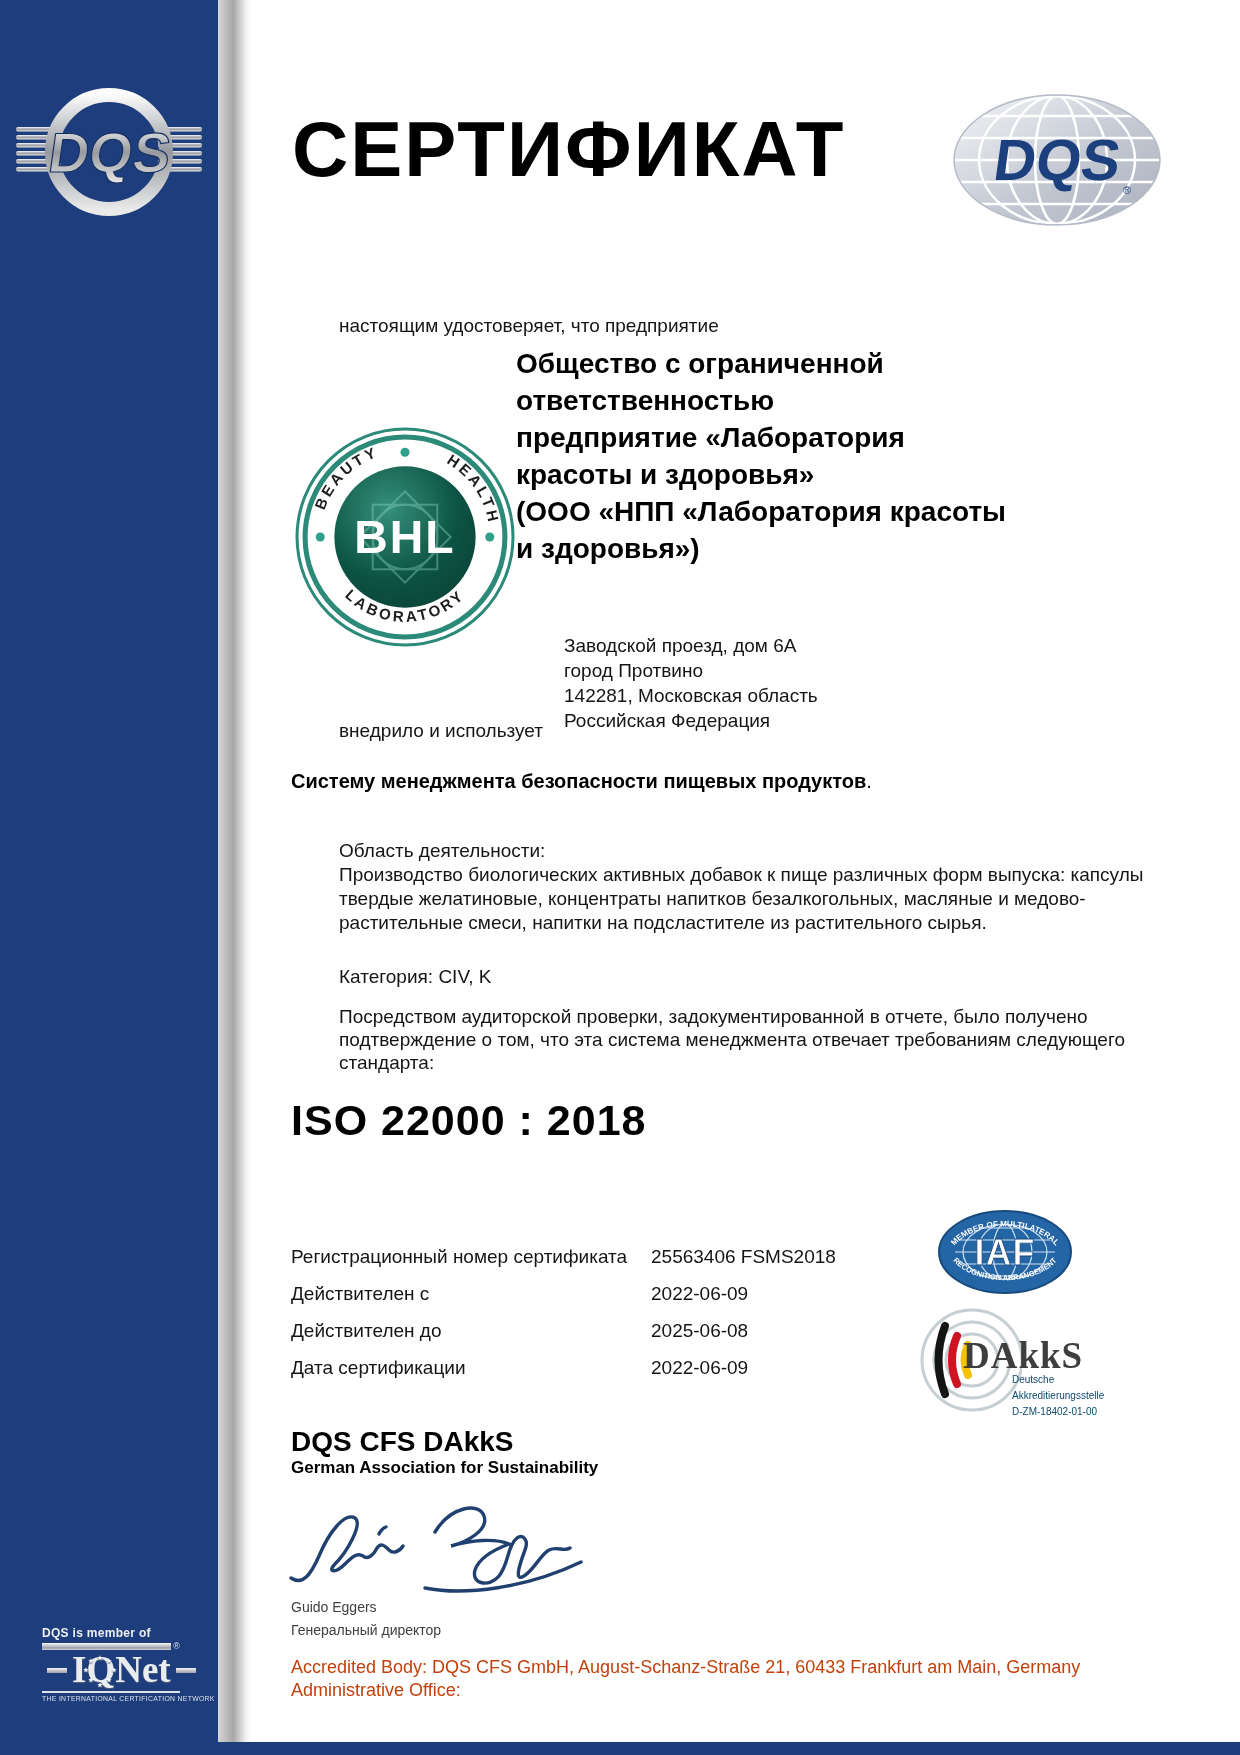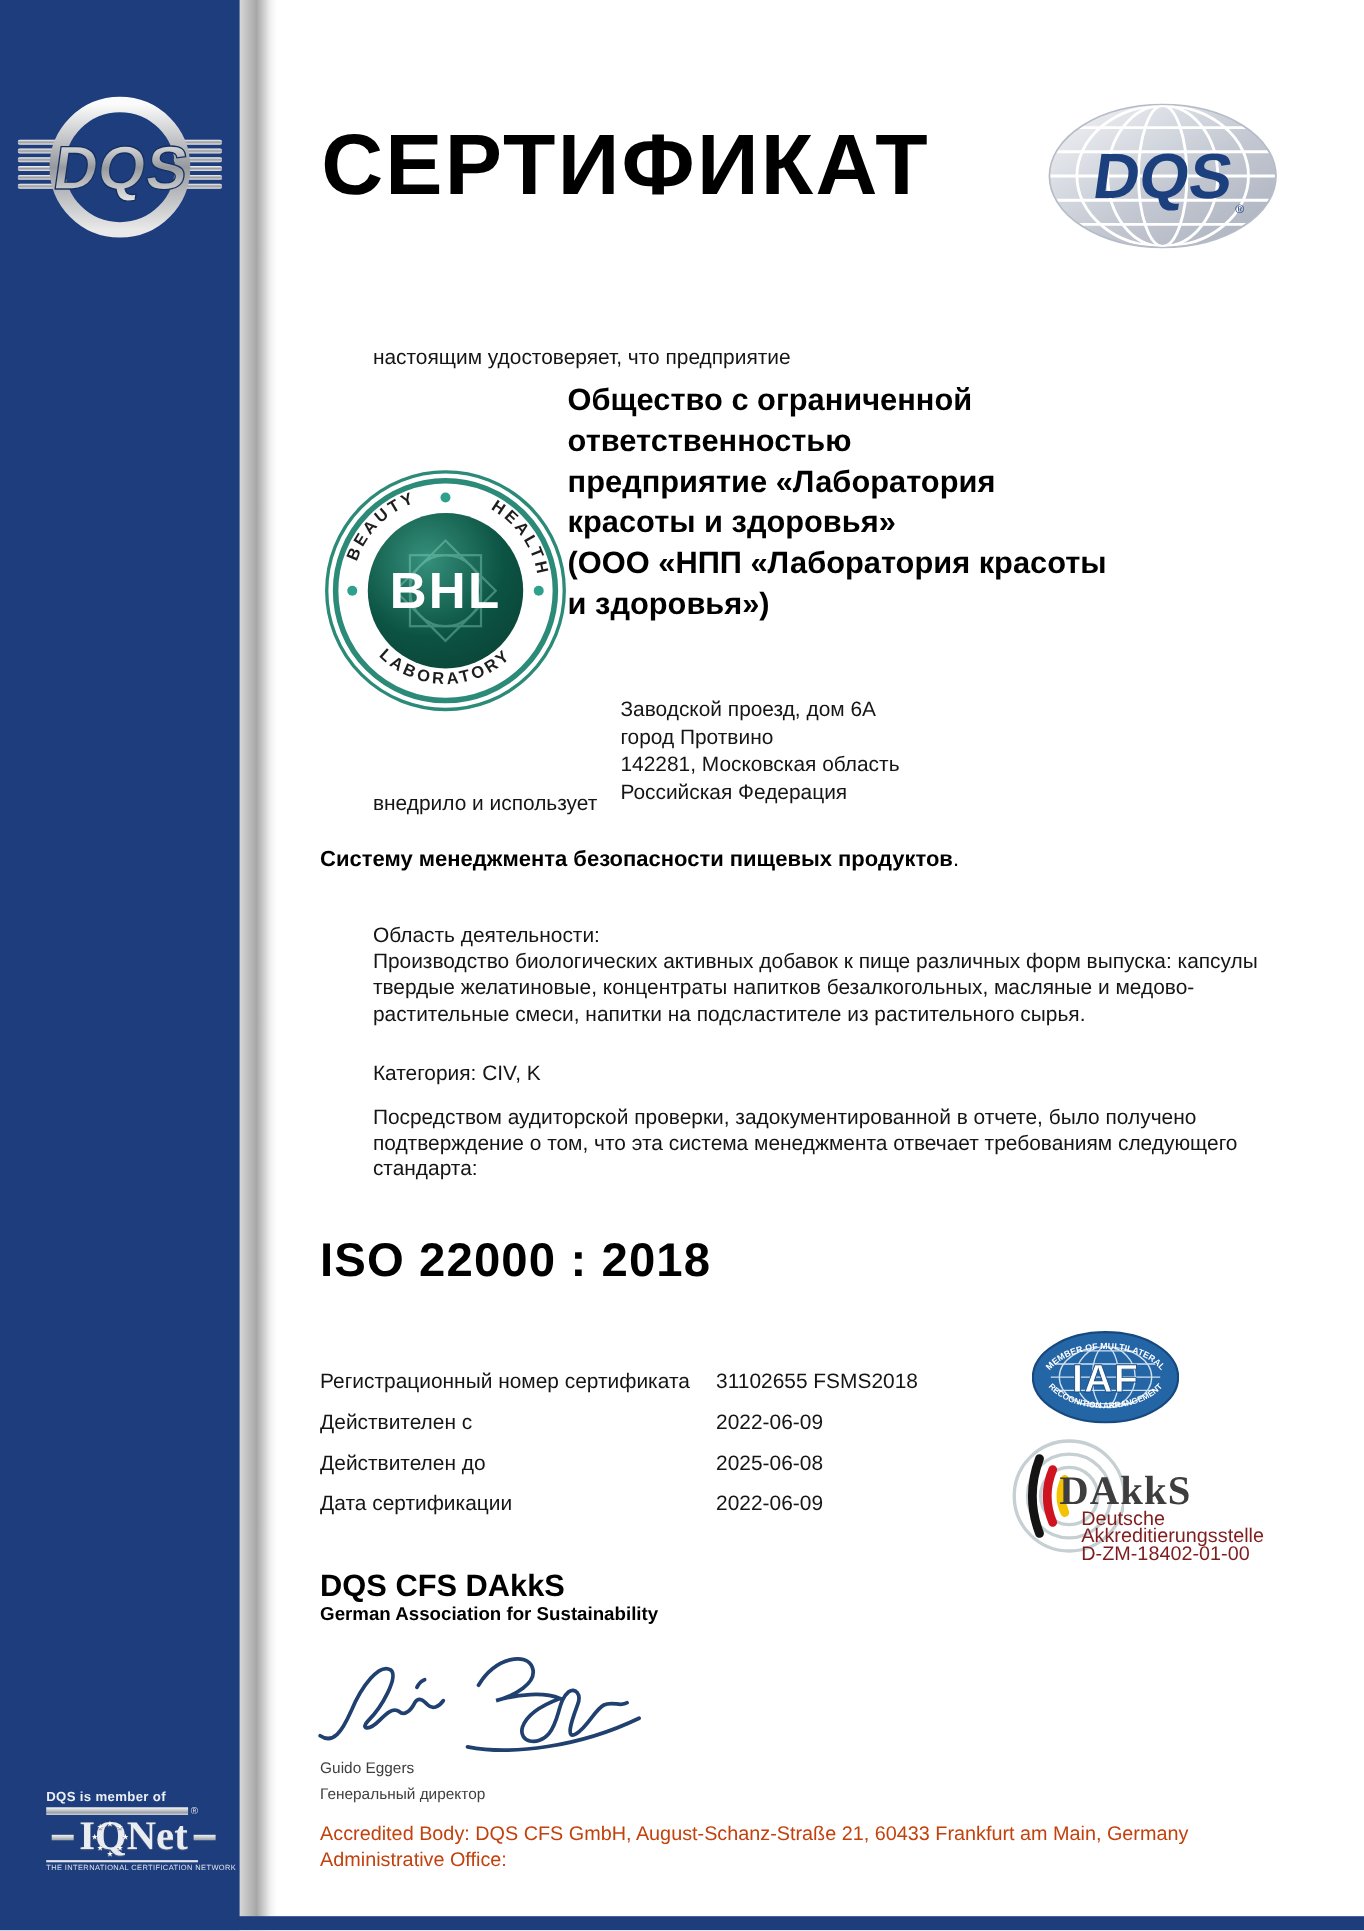"ISO 22000 : 2018" .standard { top: 1122px -> 1096px }
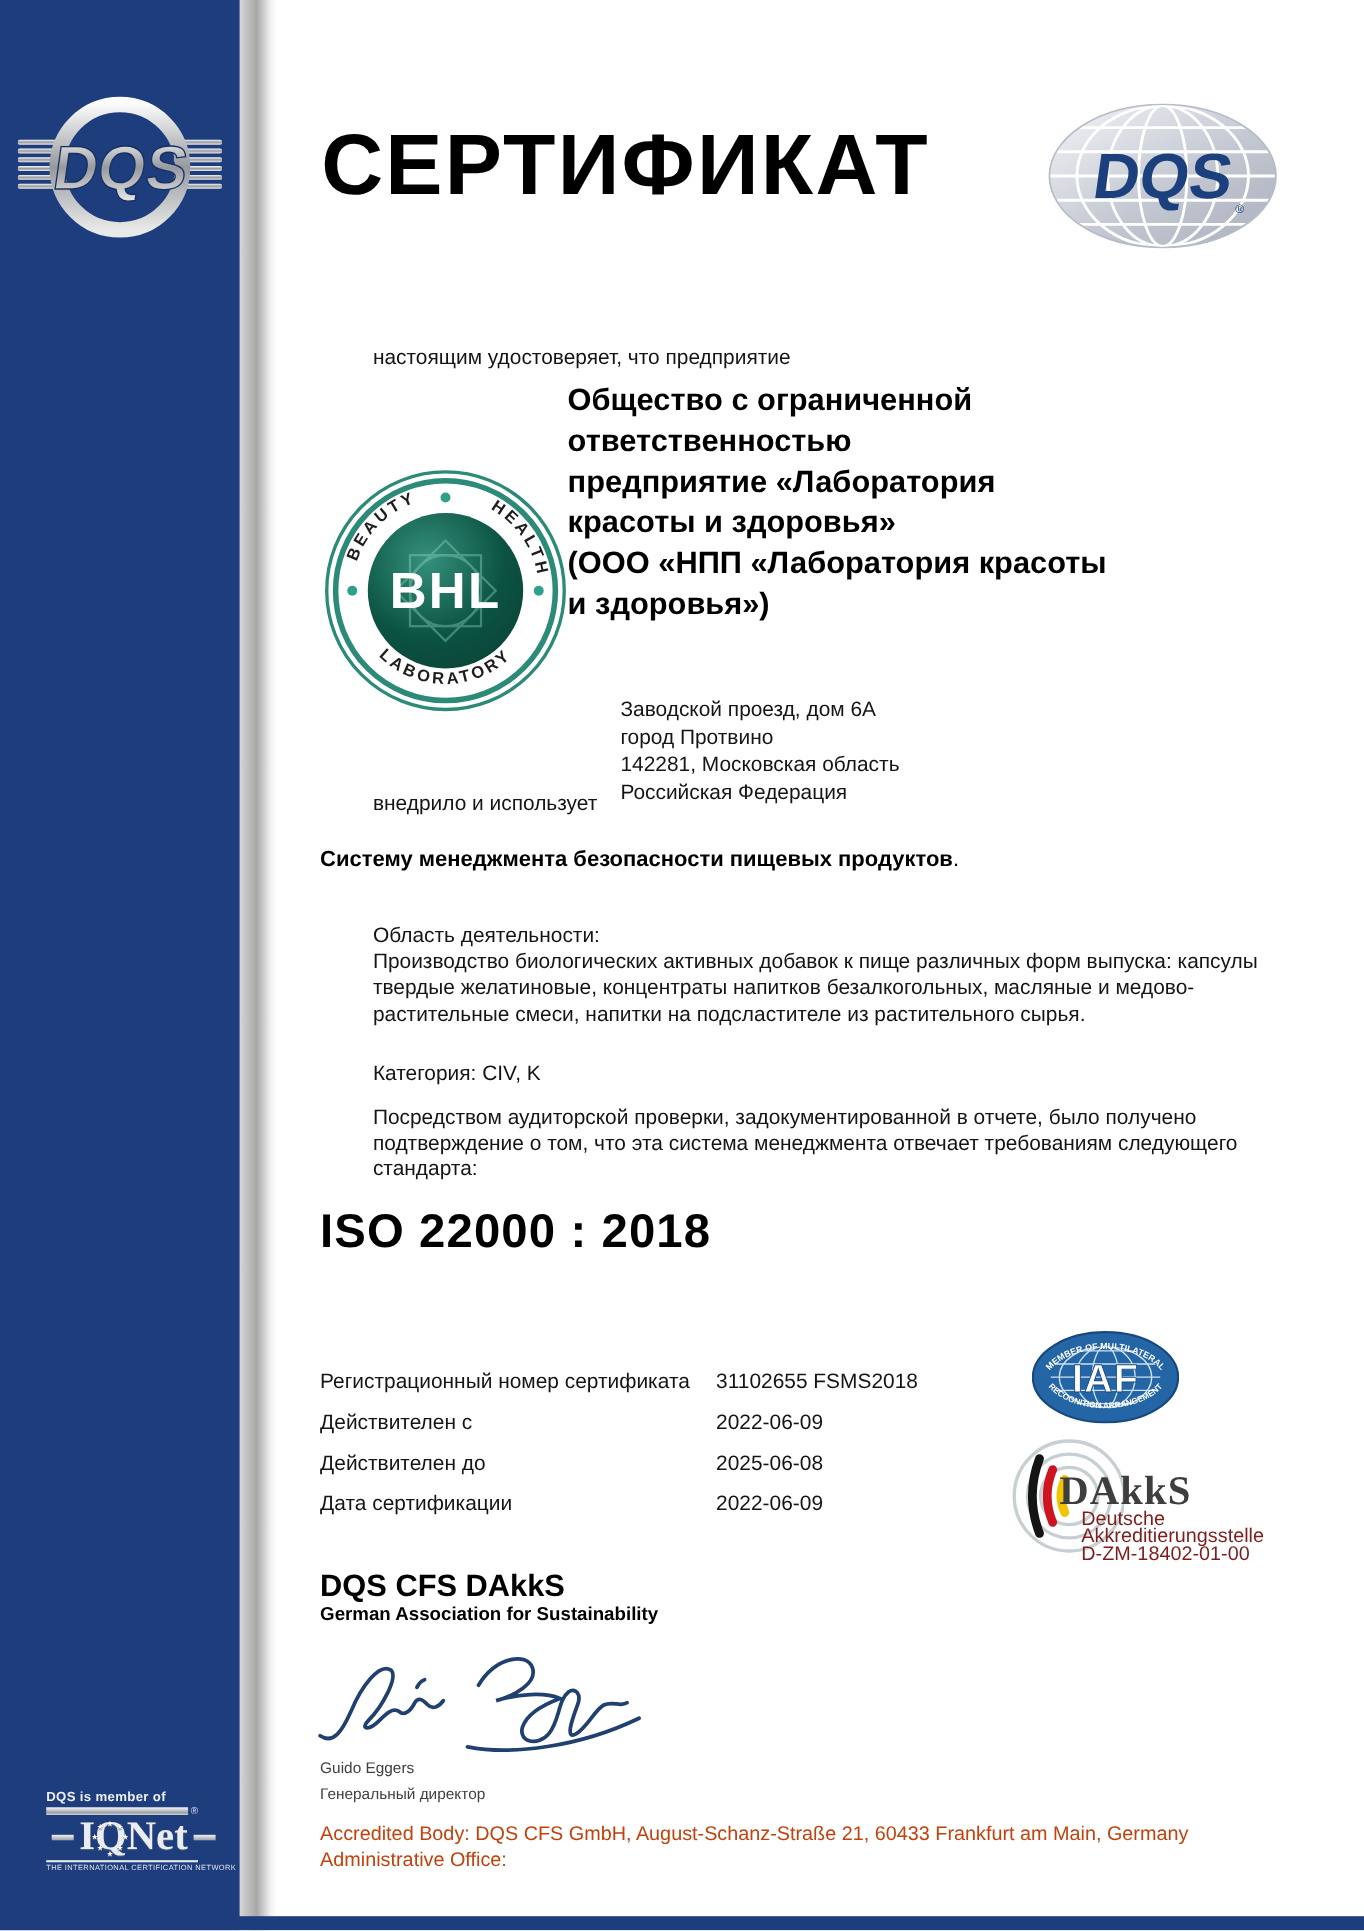"31102655 FSMS2018" div.reg-value { text: 31102655 -> 25563406 }
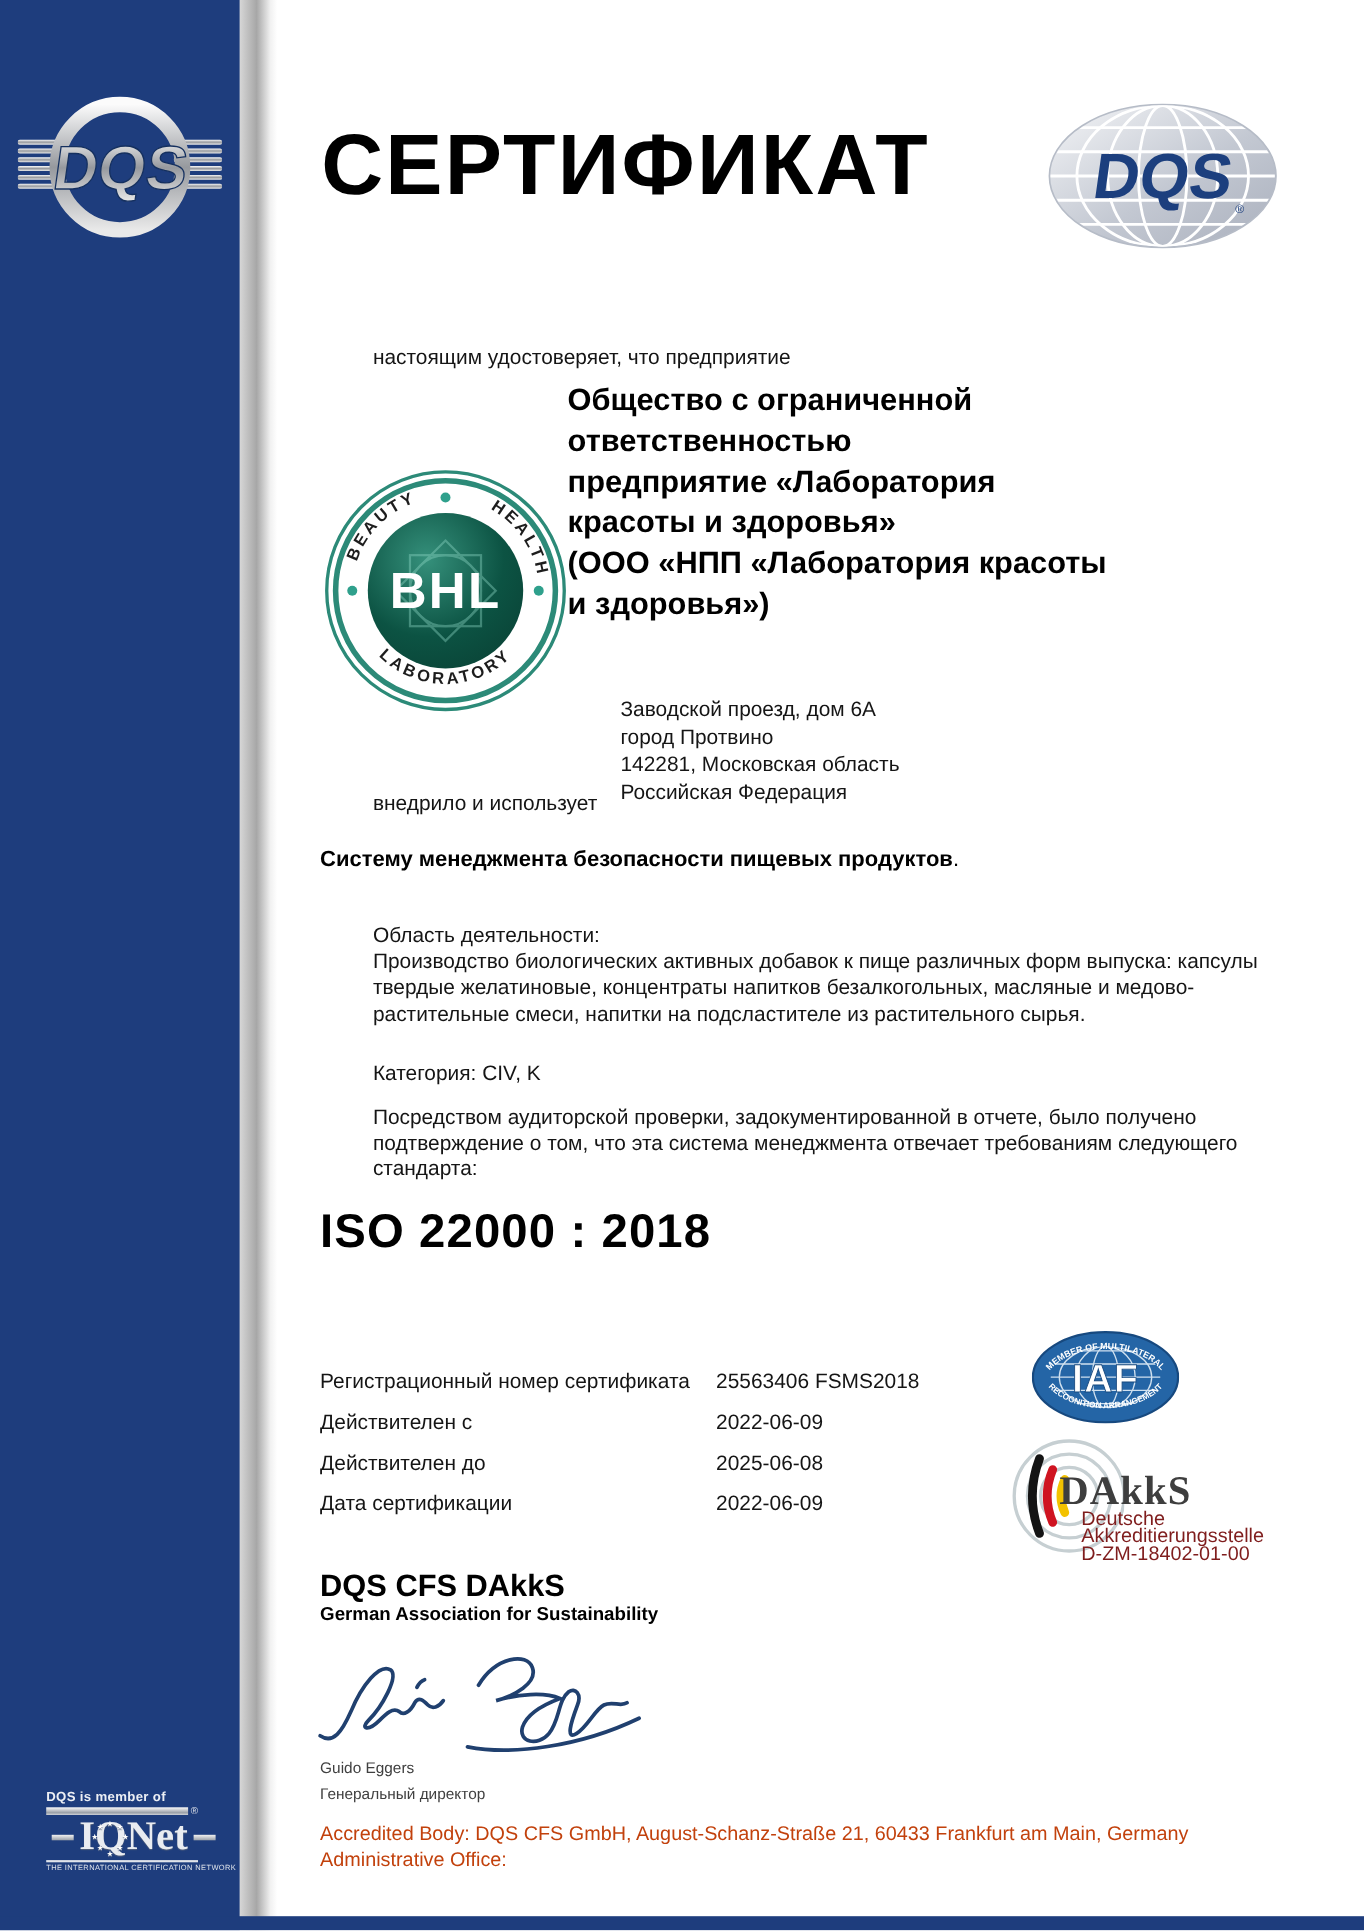"Deutsche" .dakks-sub { color: #7f1d1d -> #0c4a6e; font-size: 18px -> 10px; left: 983px -> 1012px }
